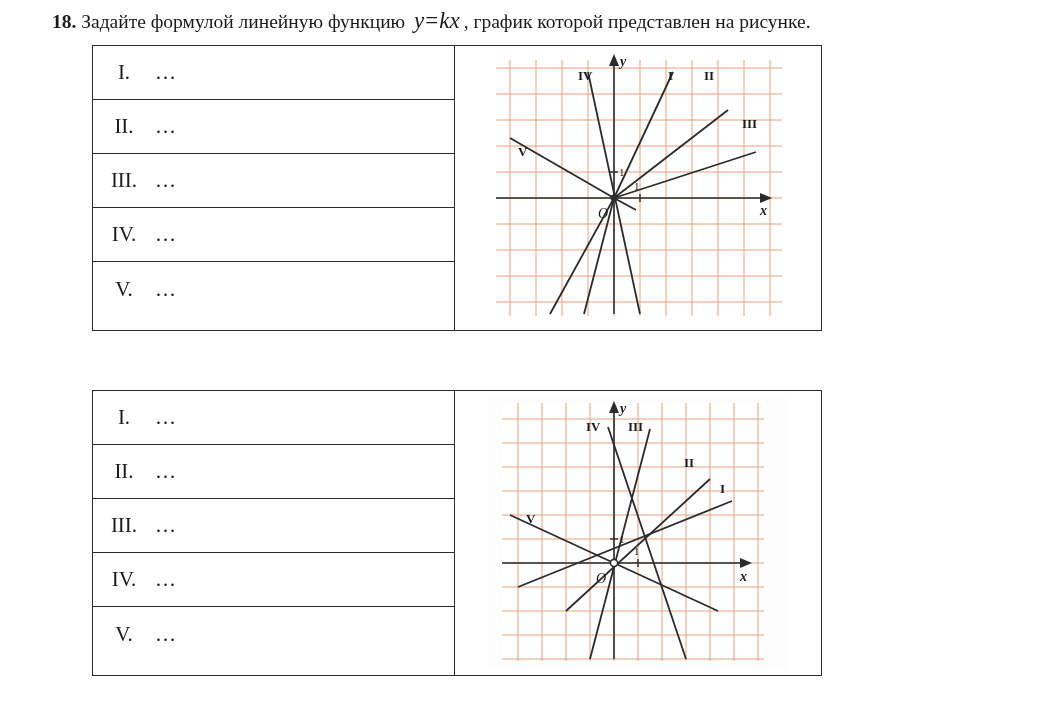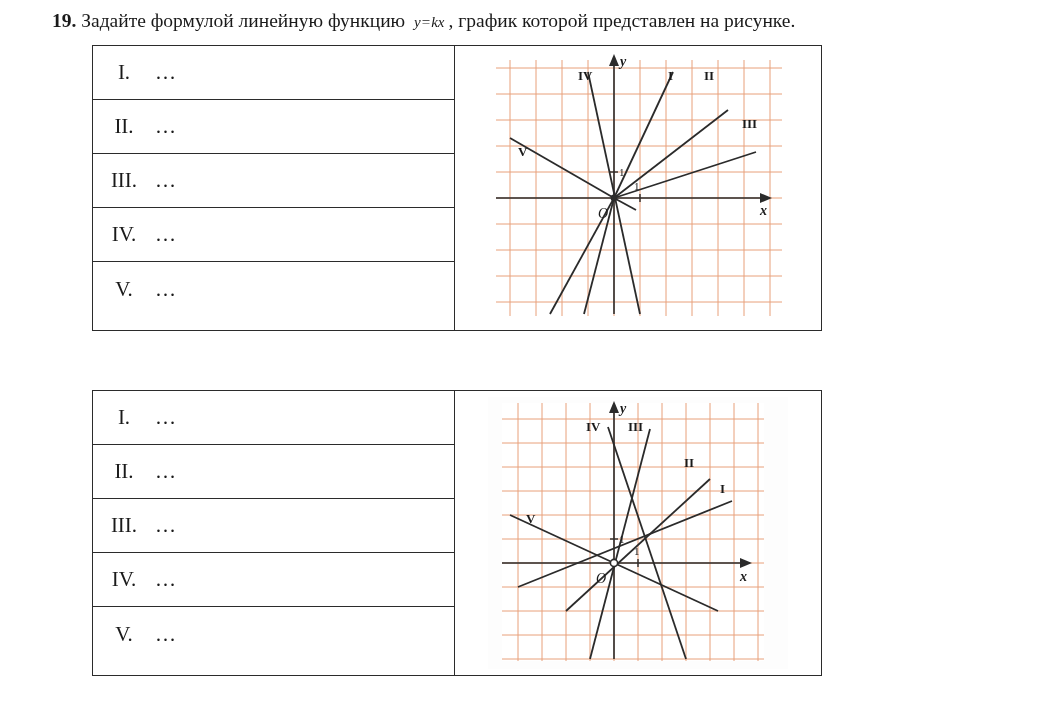"19." span.task-num { text: 19 -> 18 }
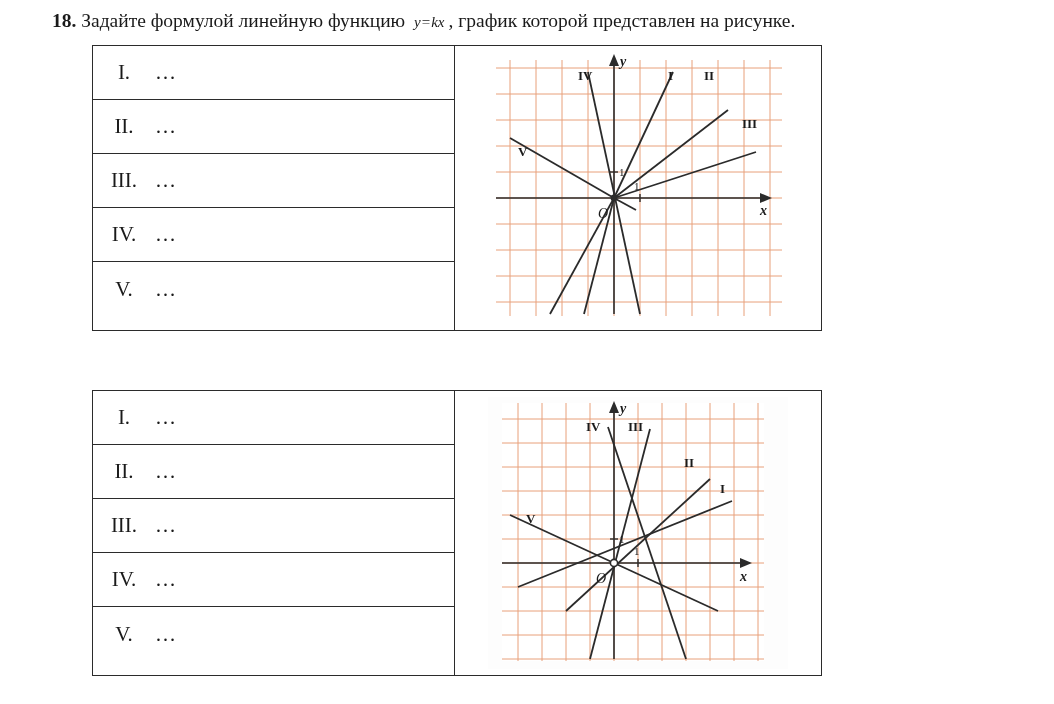"y=kx" .formula { font-size: 15px -> 23px }
